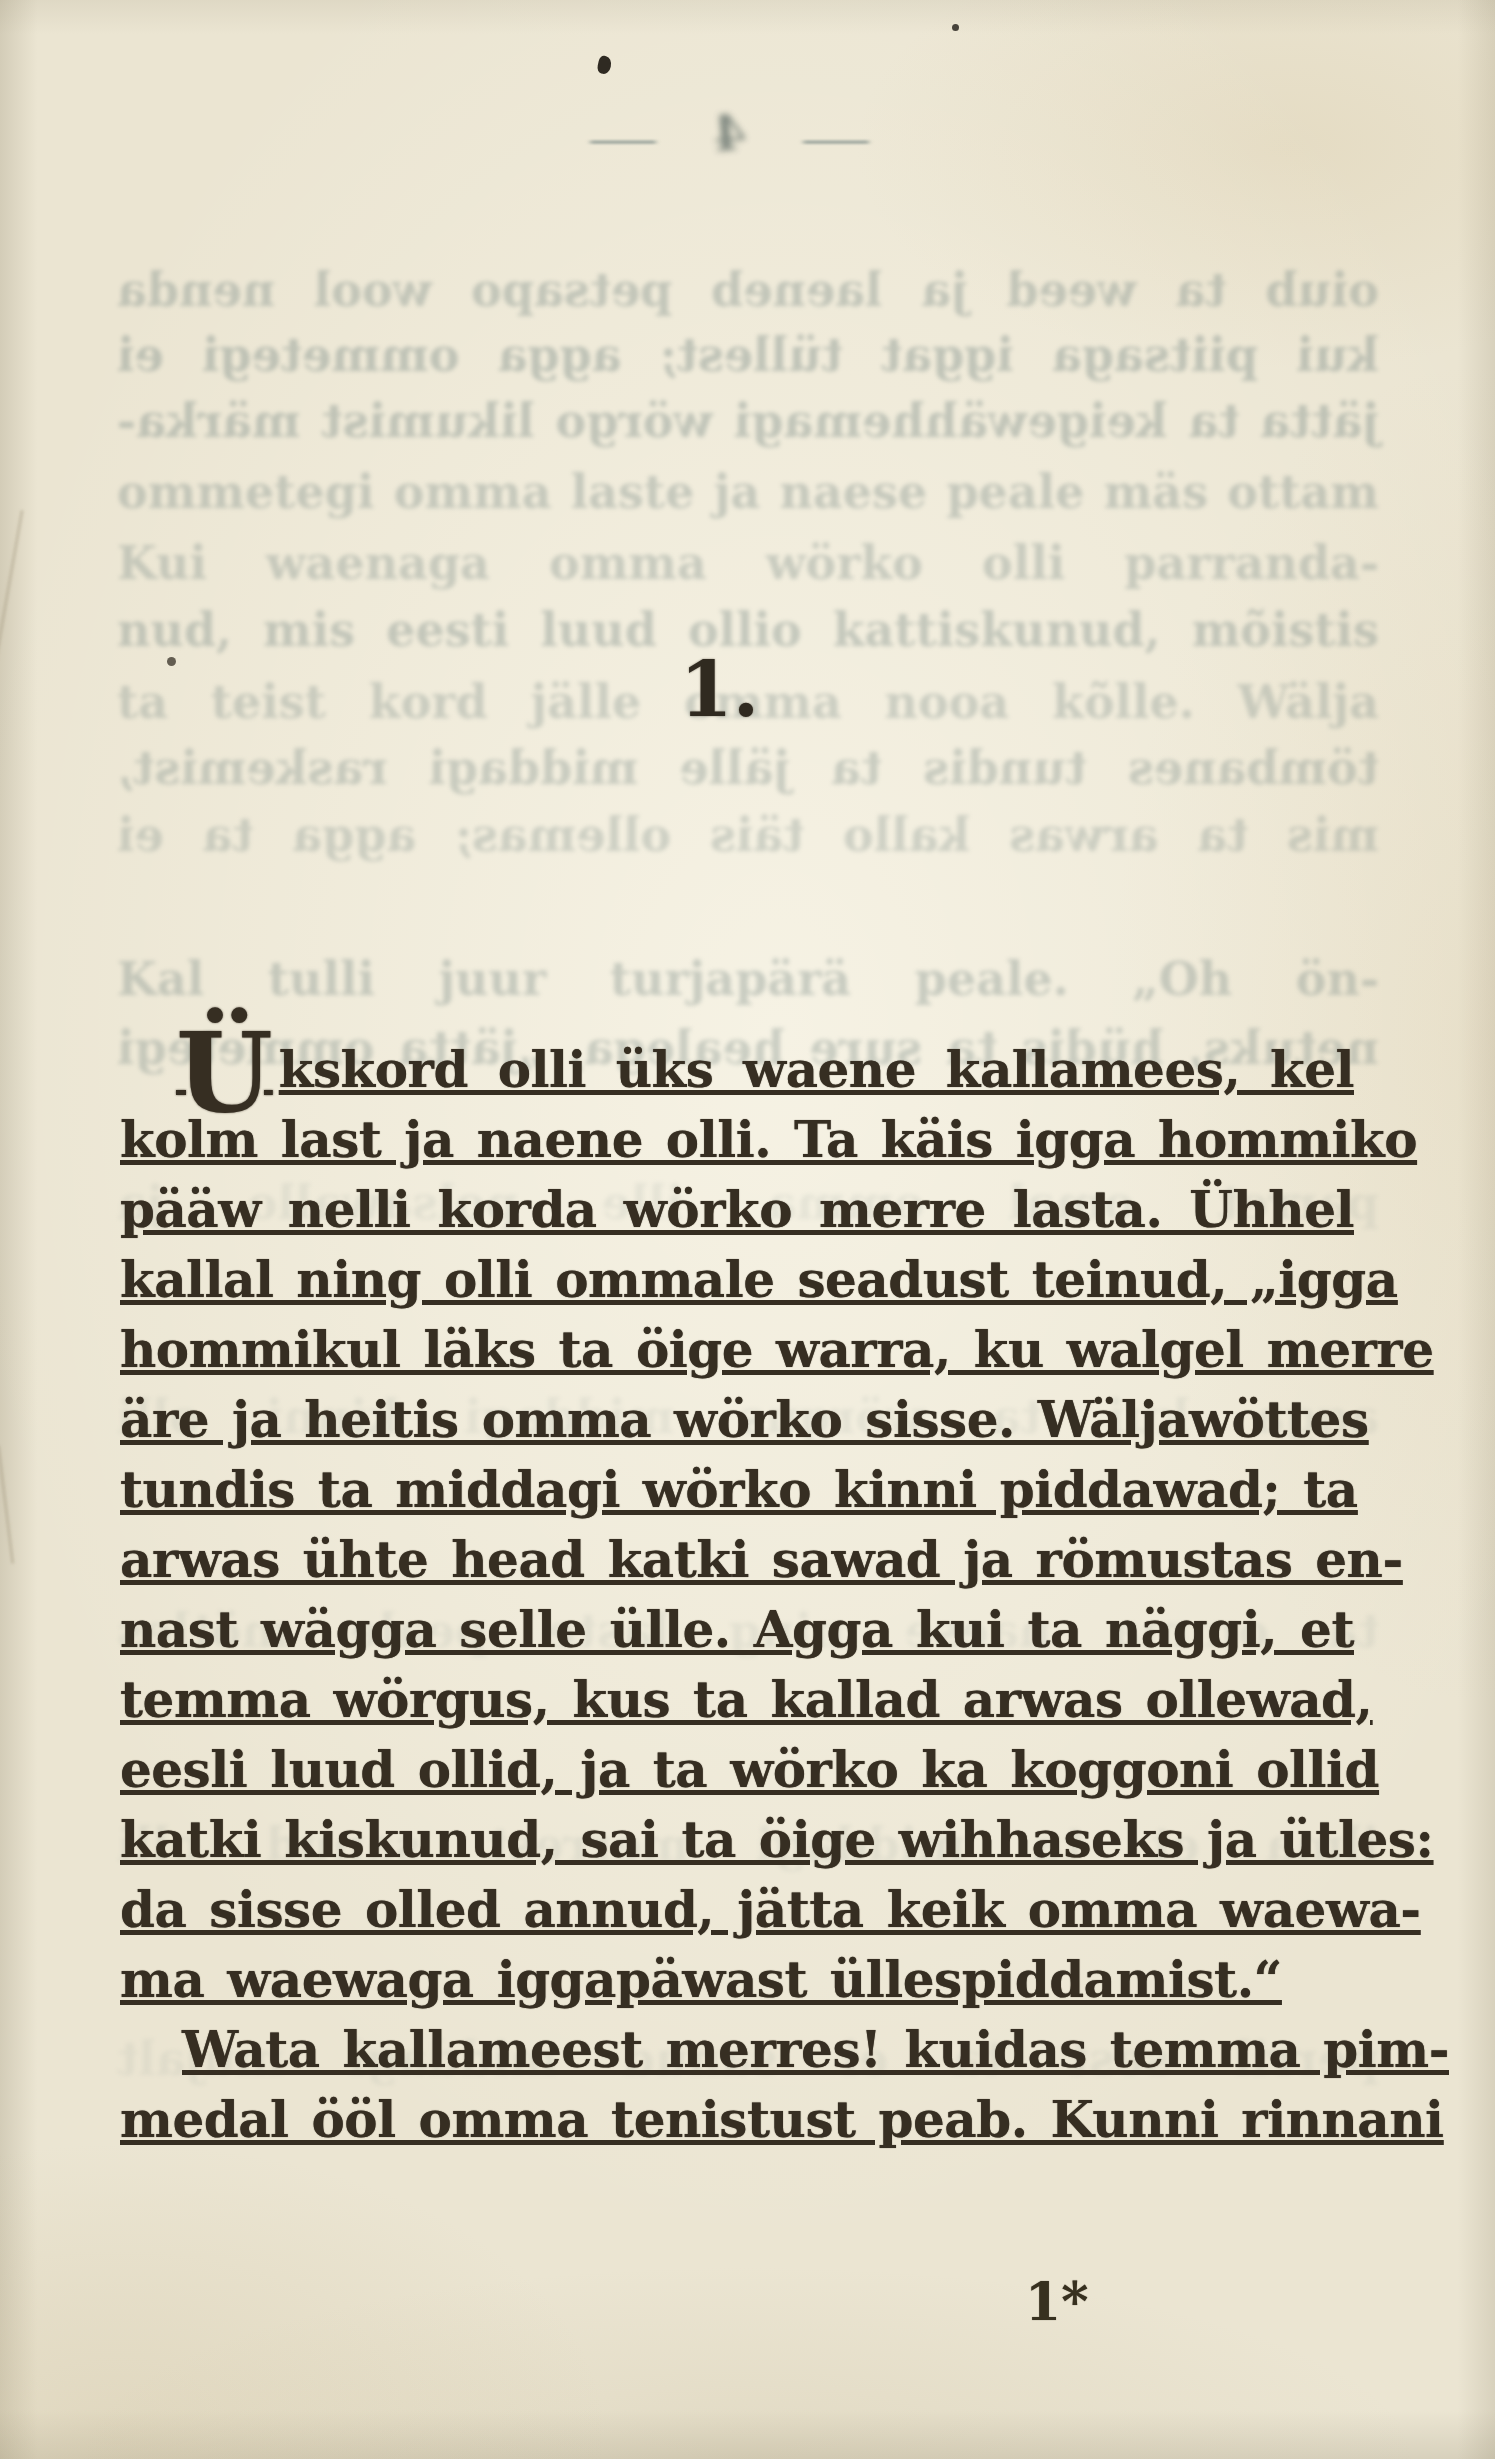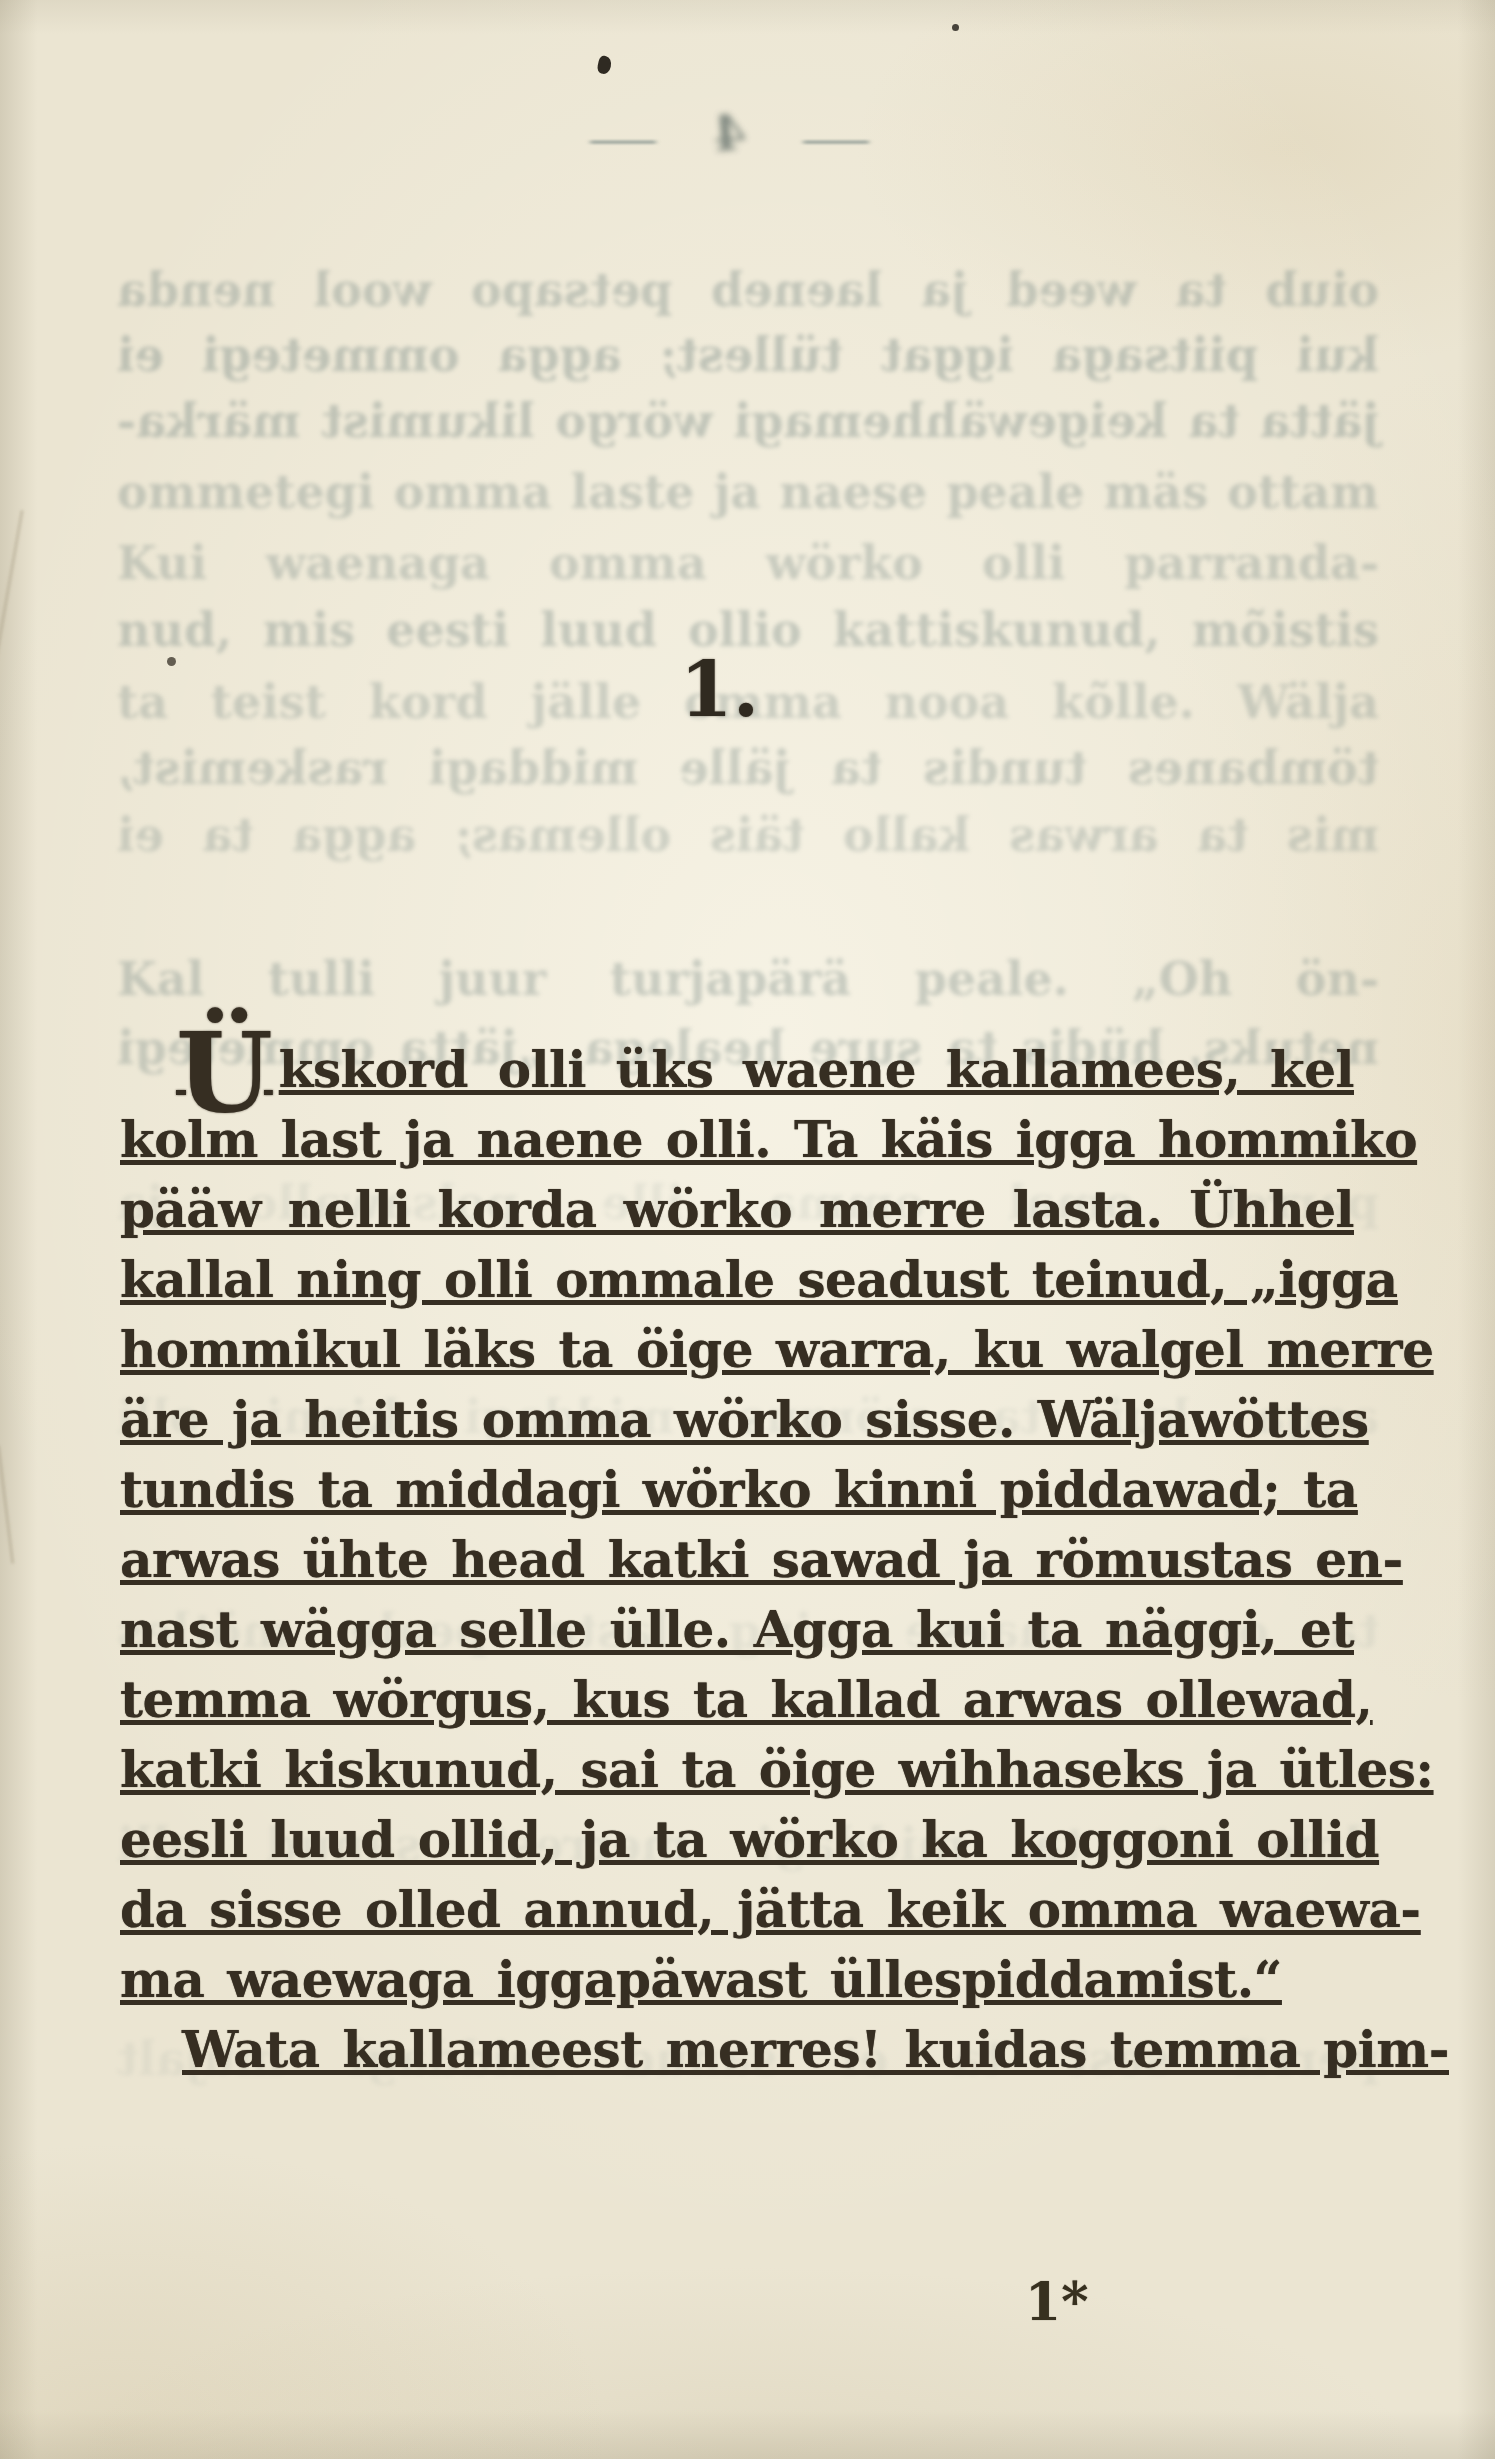"katki kiskunud, sai ta öige" div.bl { order: before "eesli luud ollid, ja ta" -> after "eesli luud ollid, ja ta" }
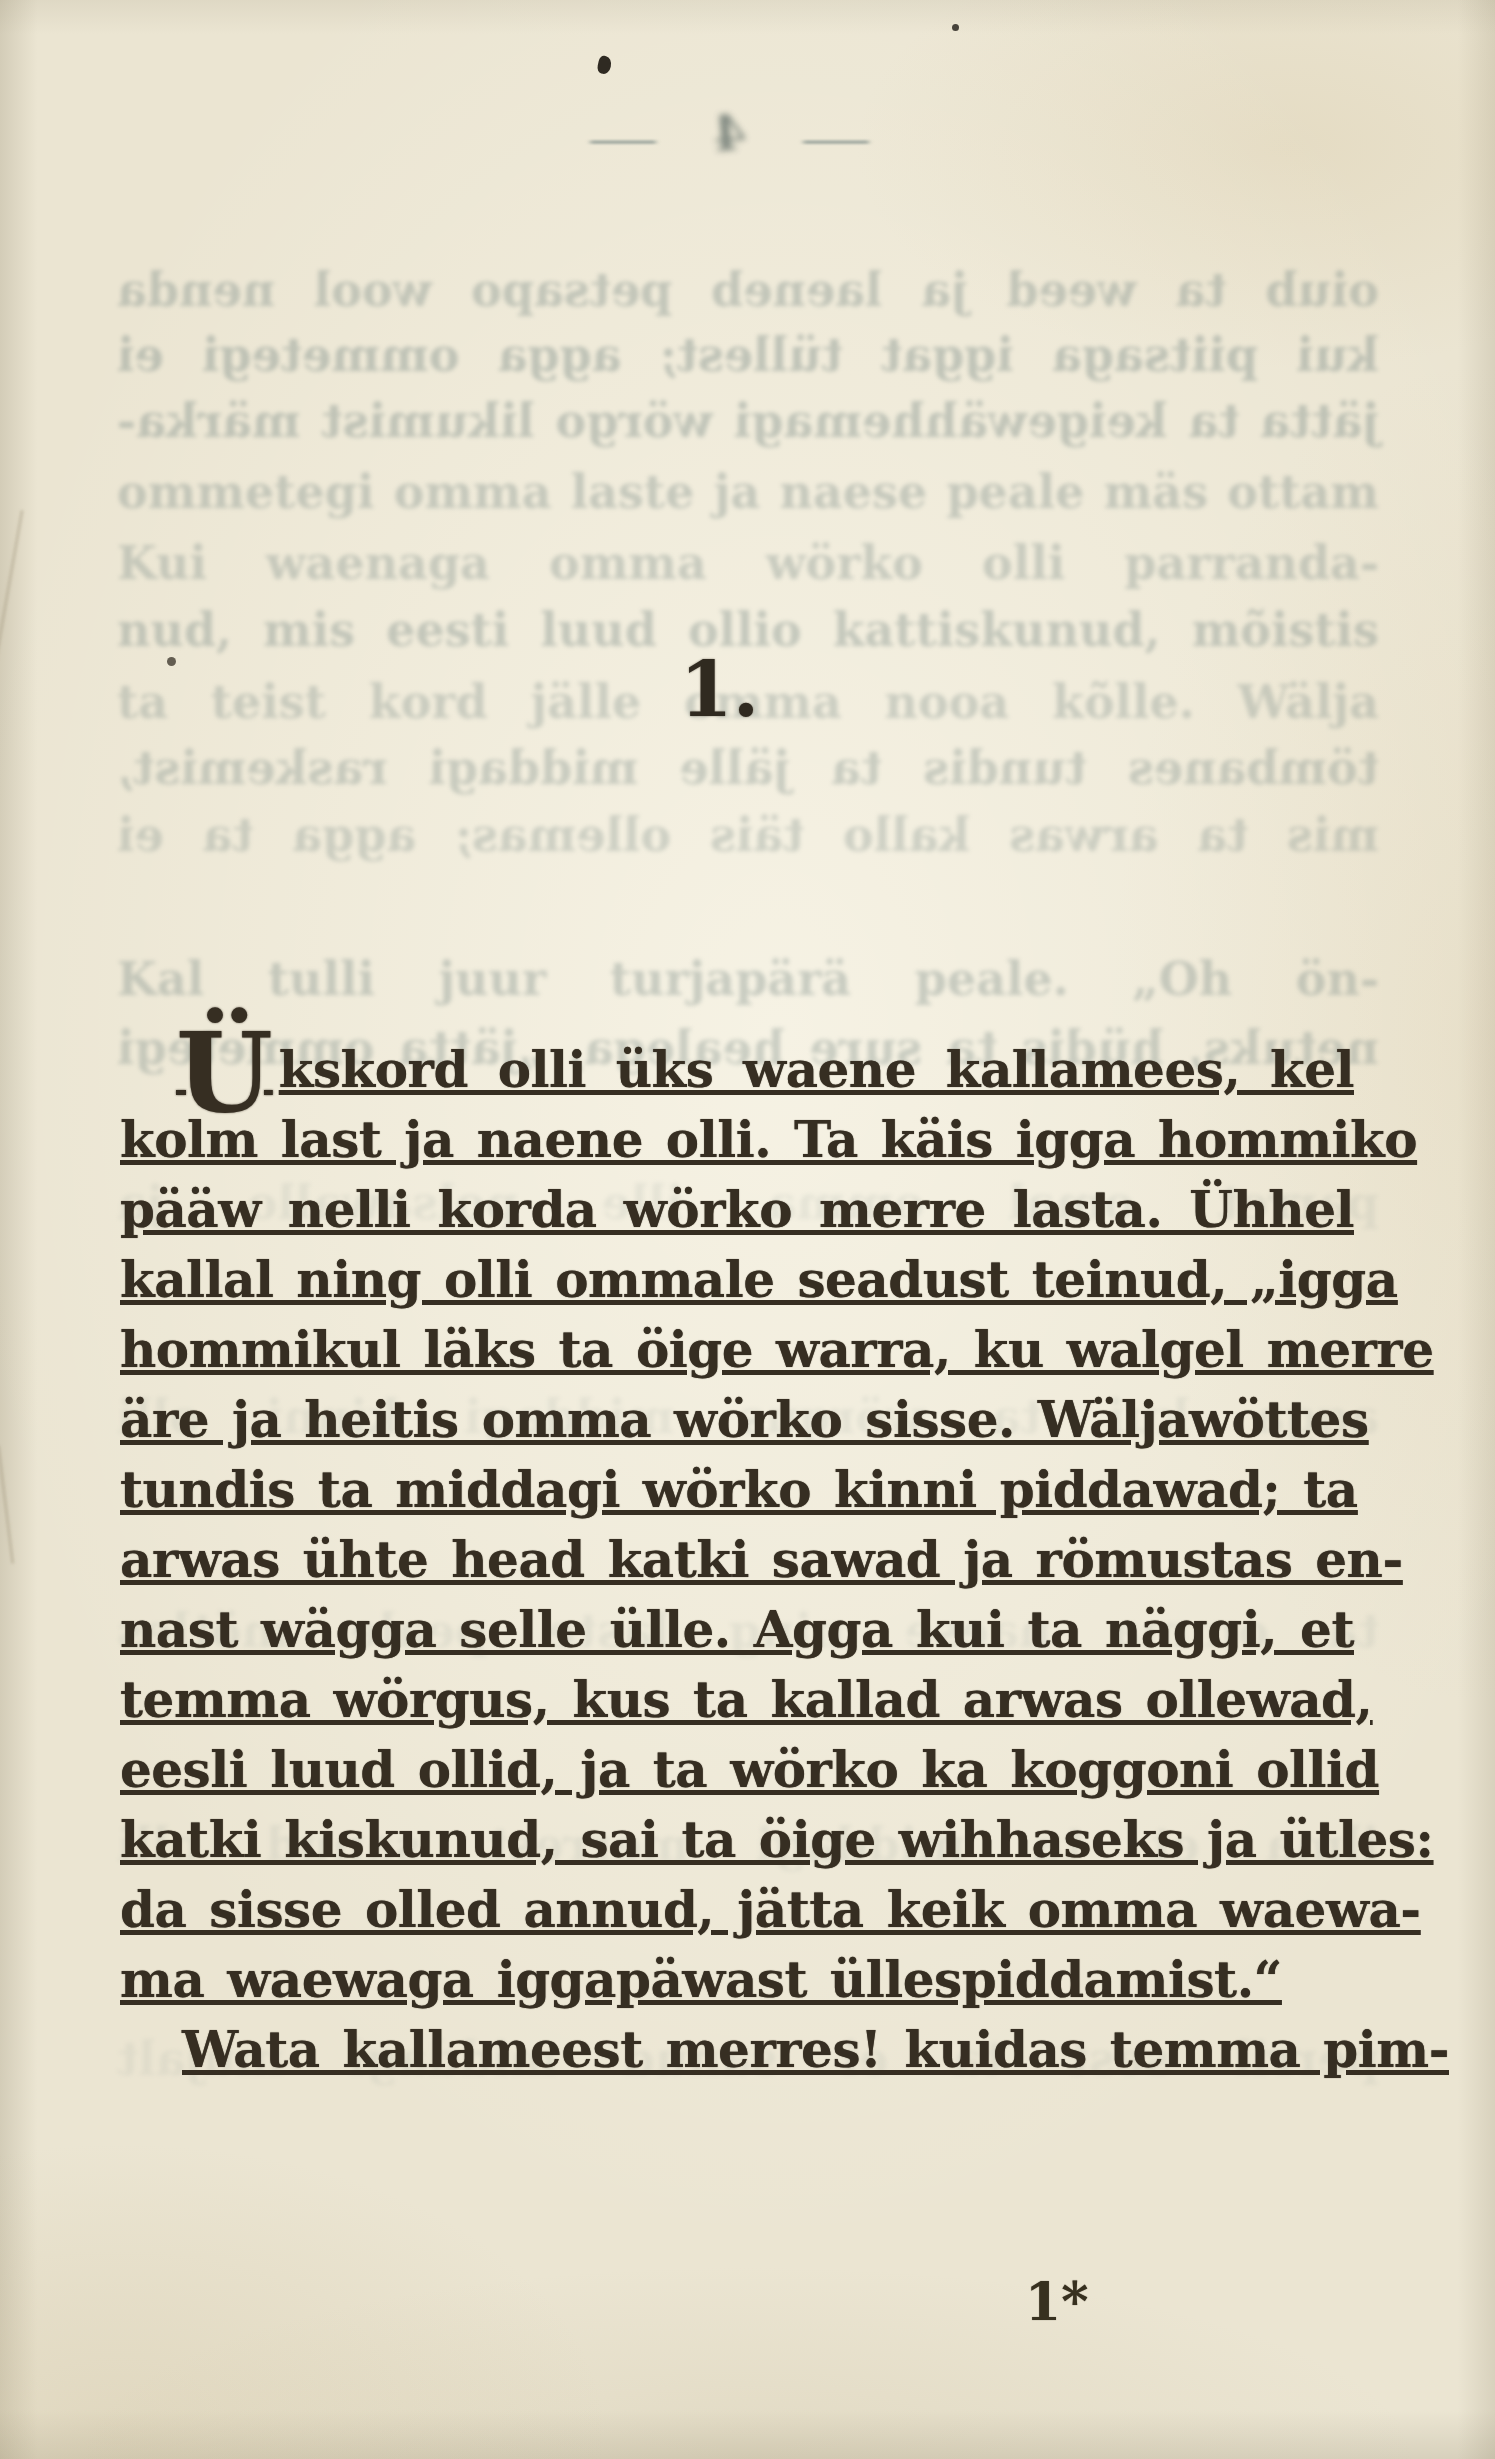"medal ööl omma tenistust peab." div.bl { html: none -> <div>medal ööl omma tenistust peab. Kunni rinnani</div> }
